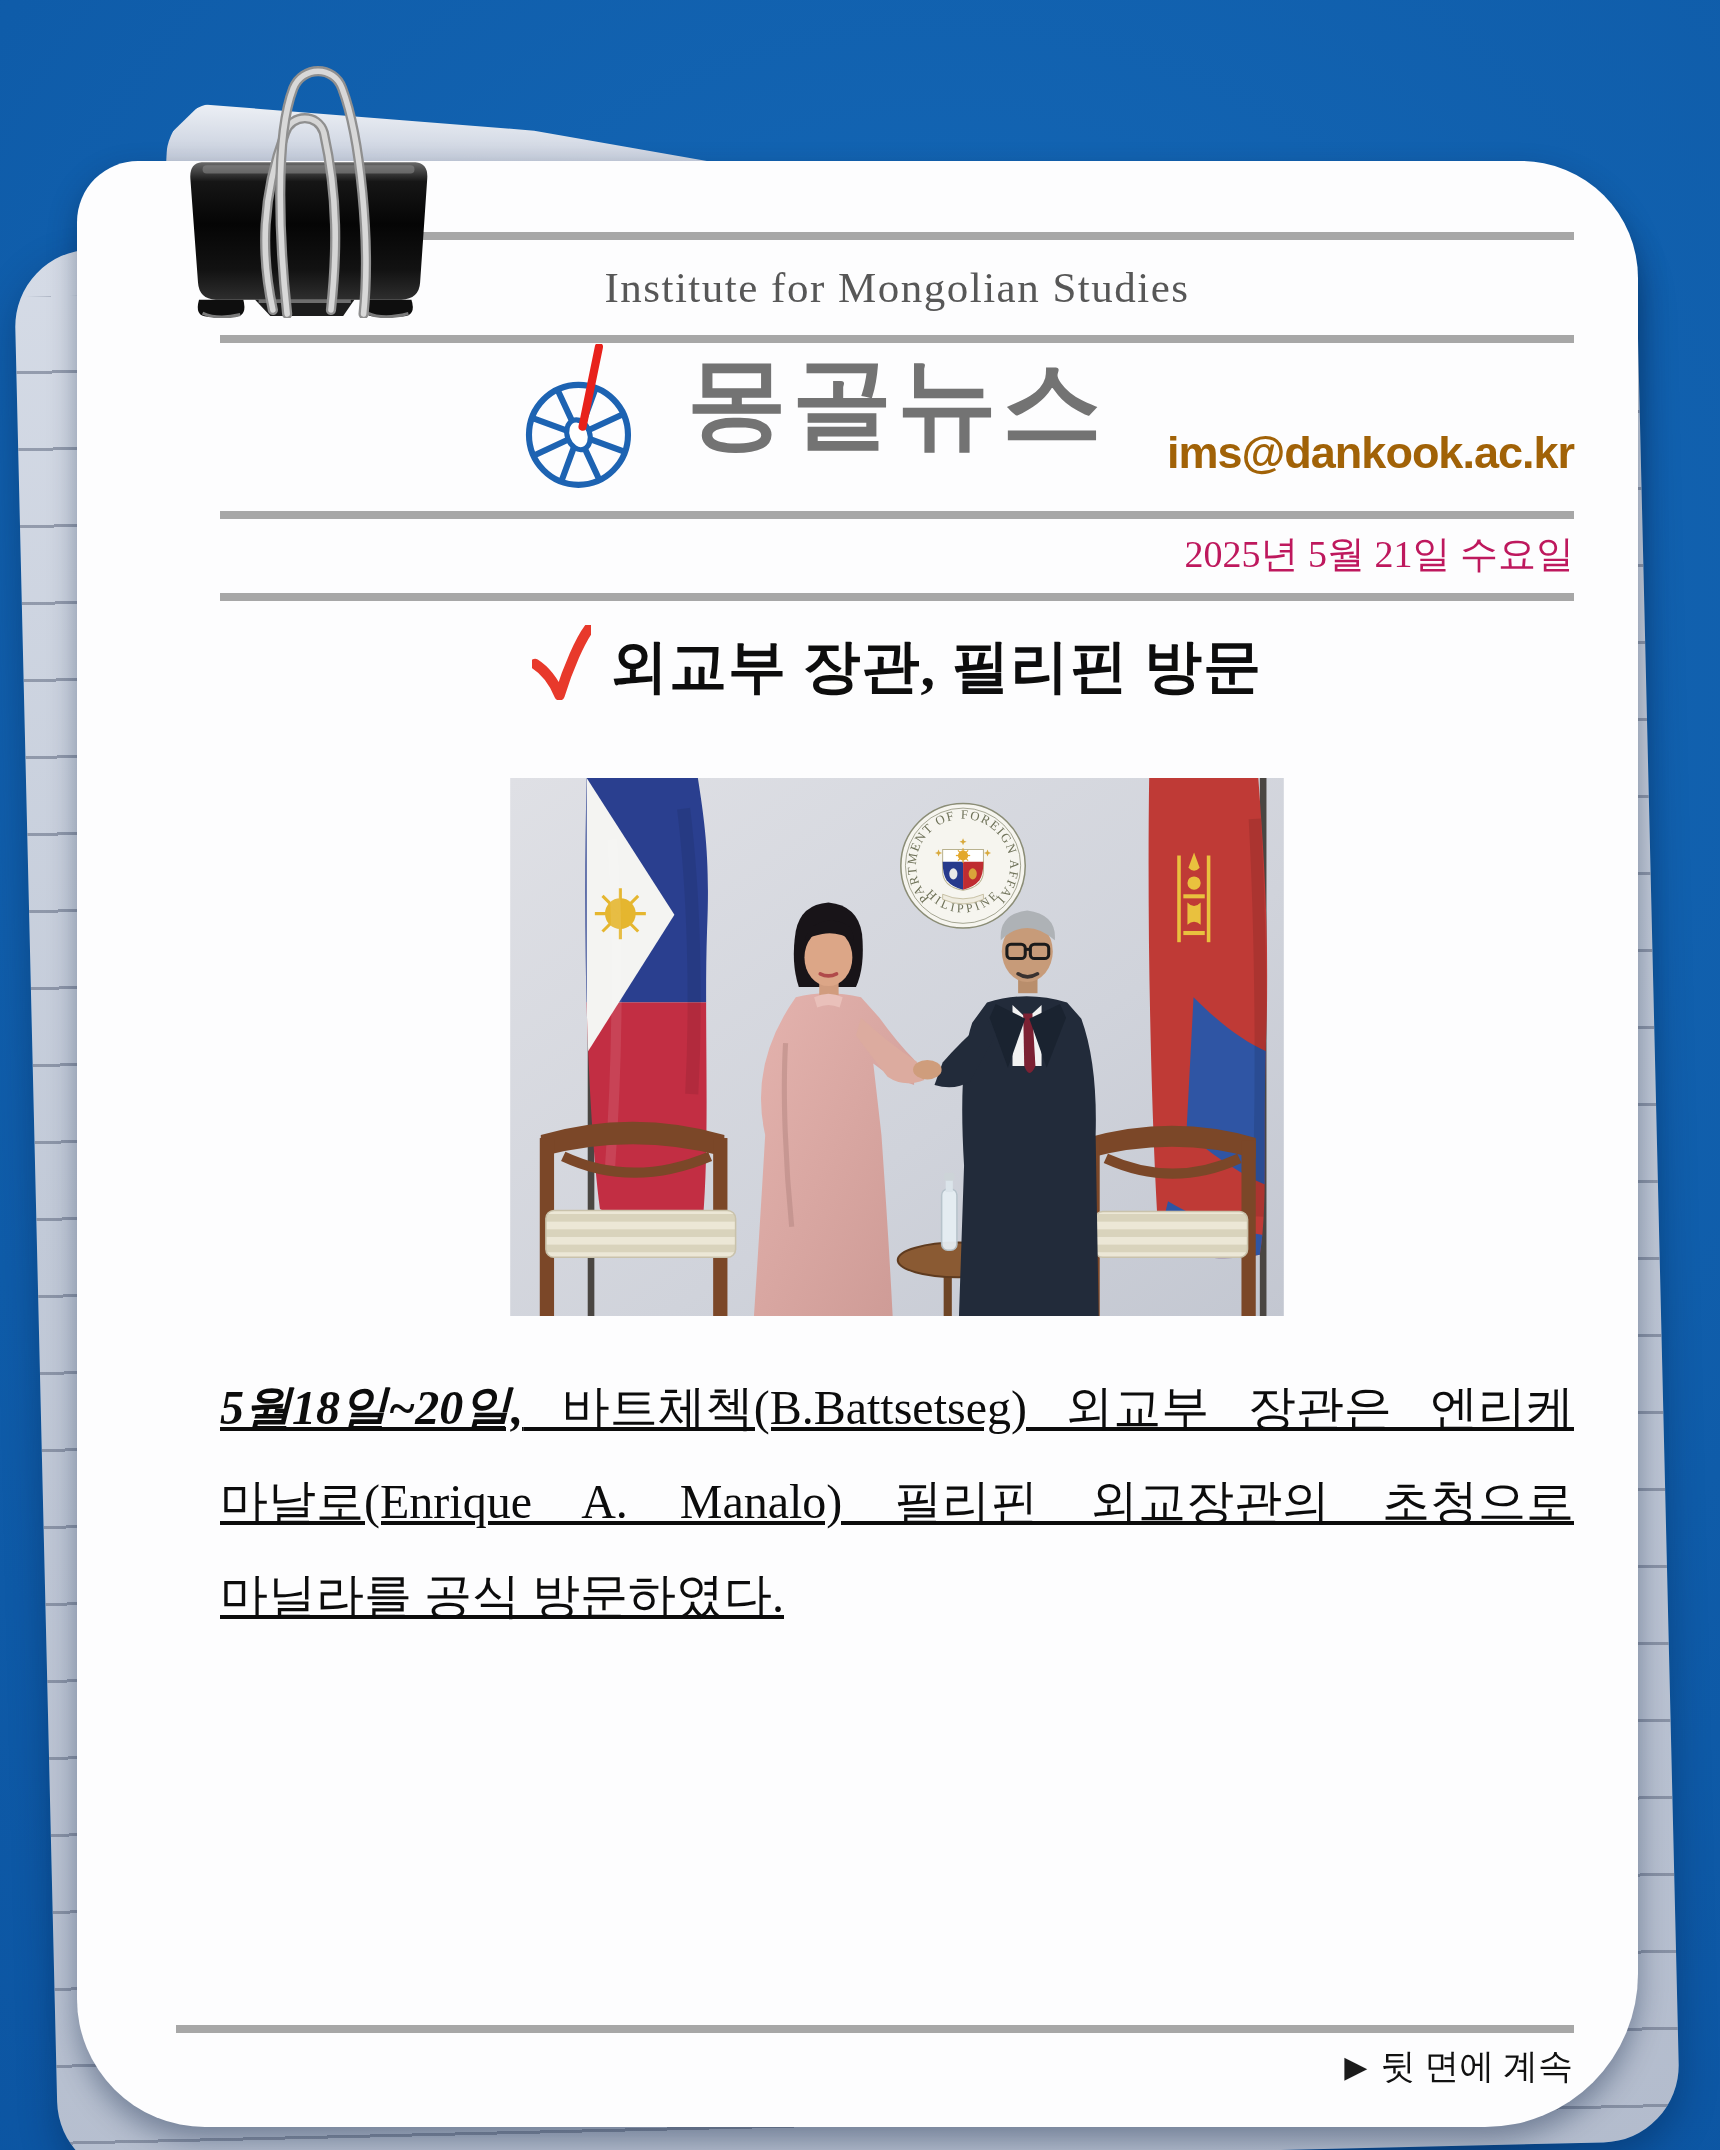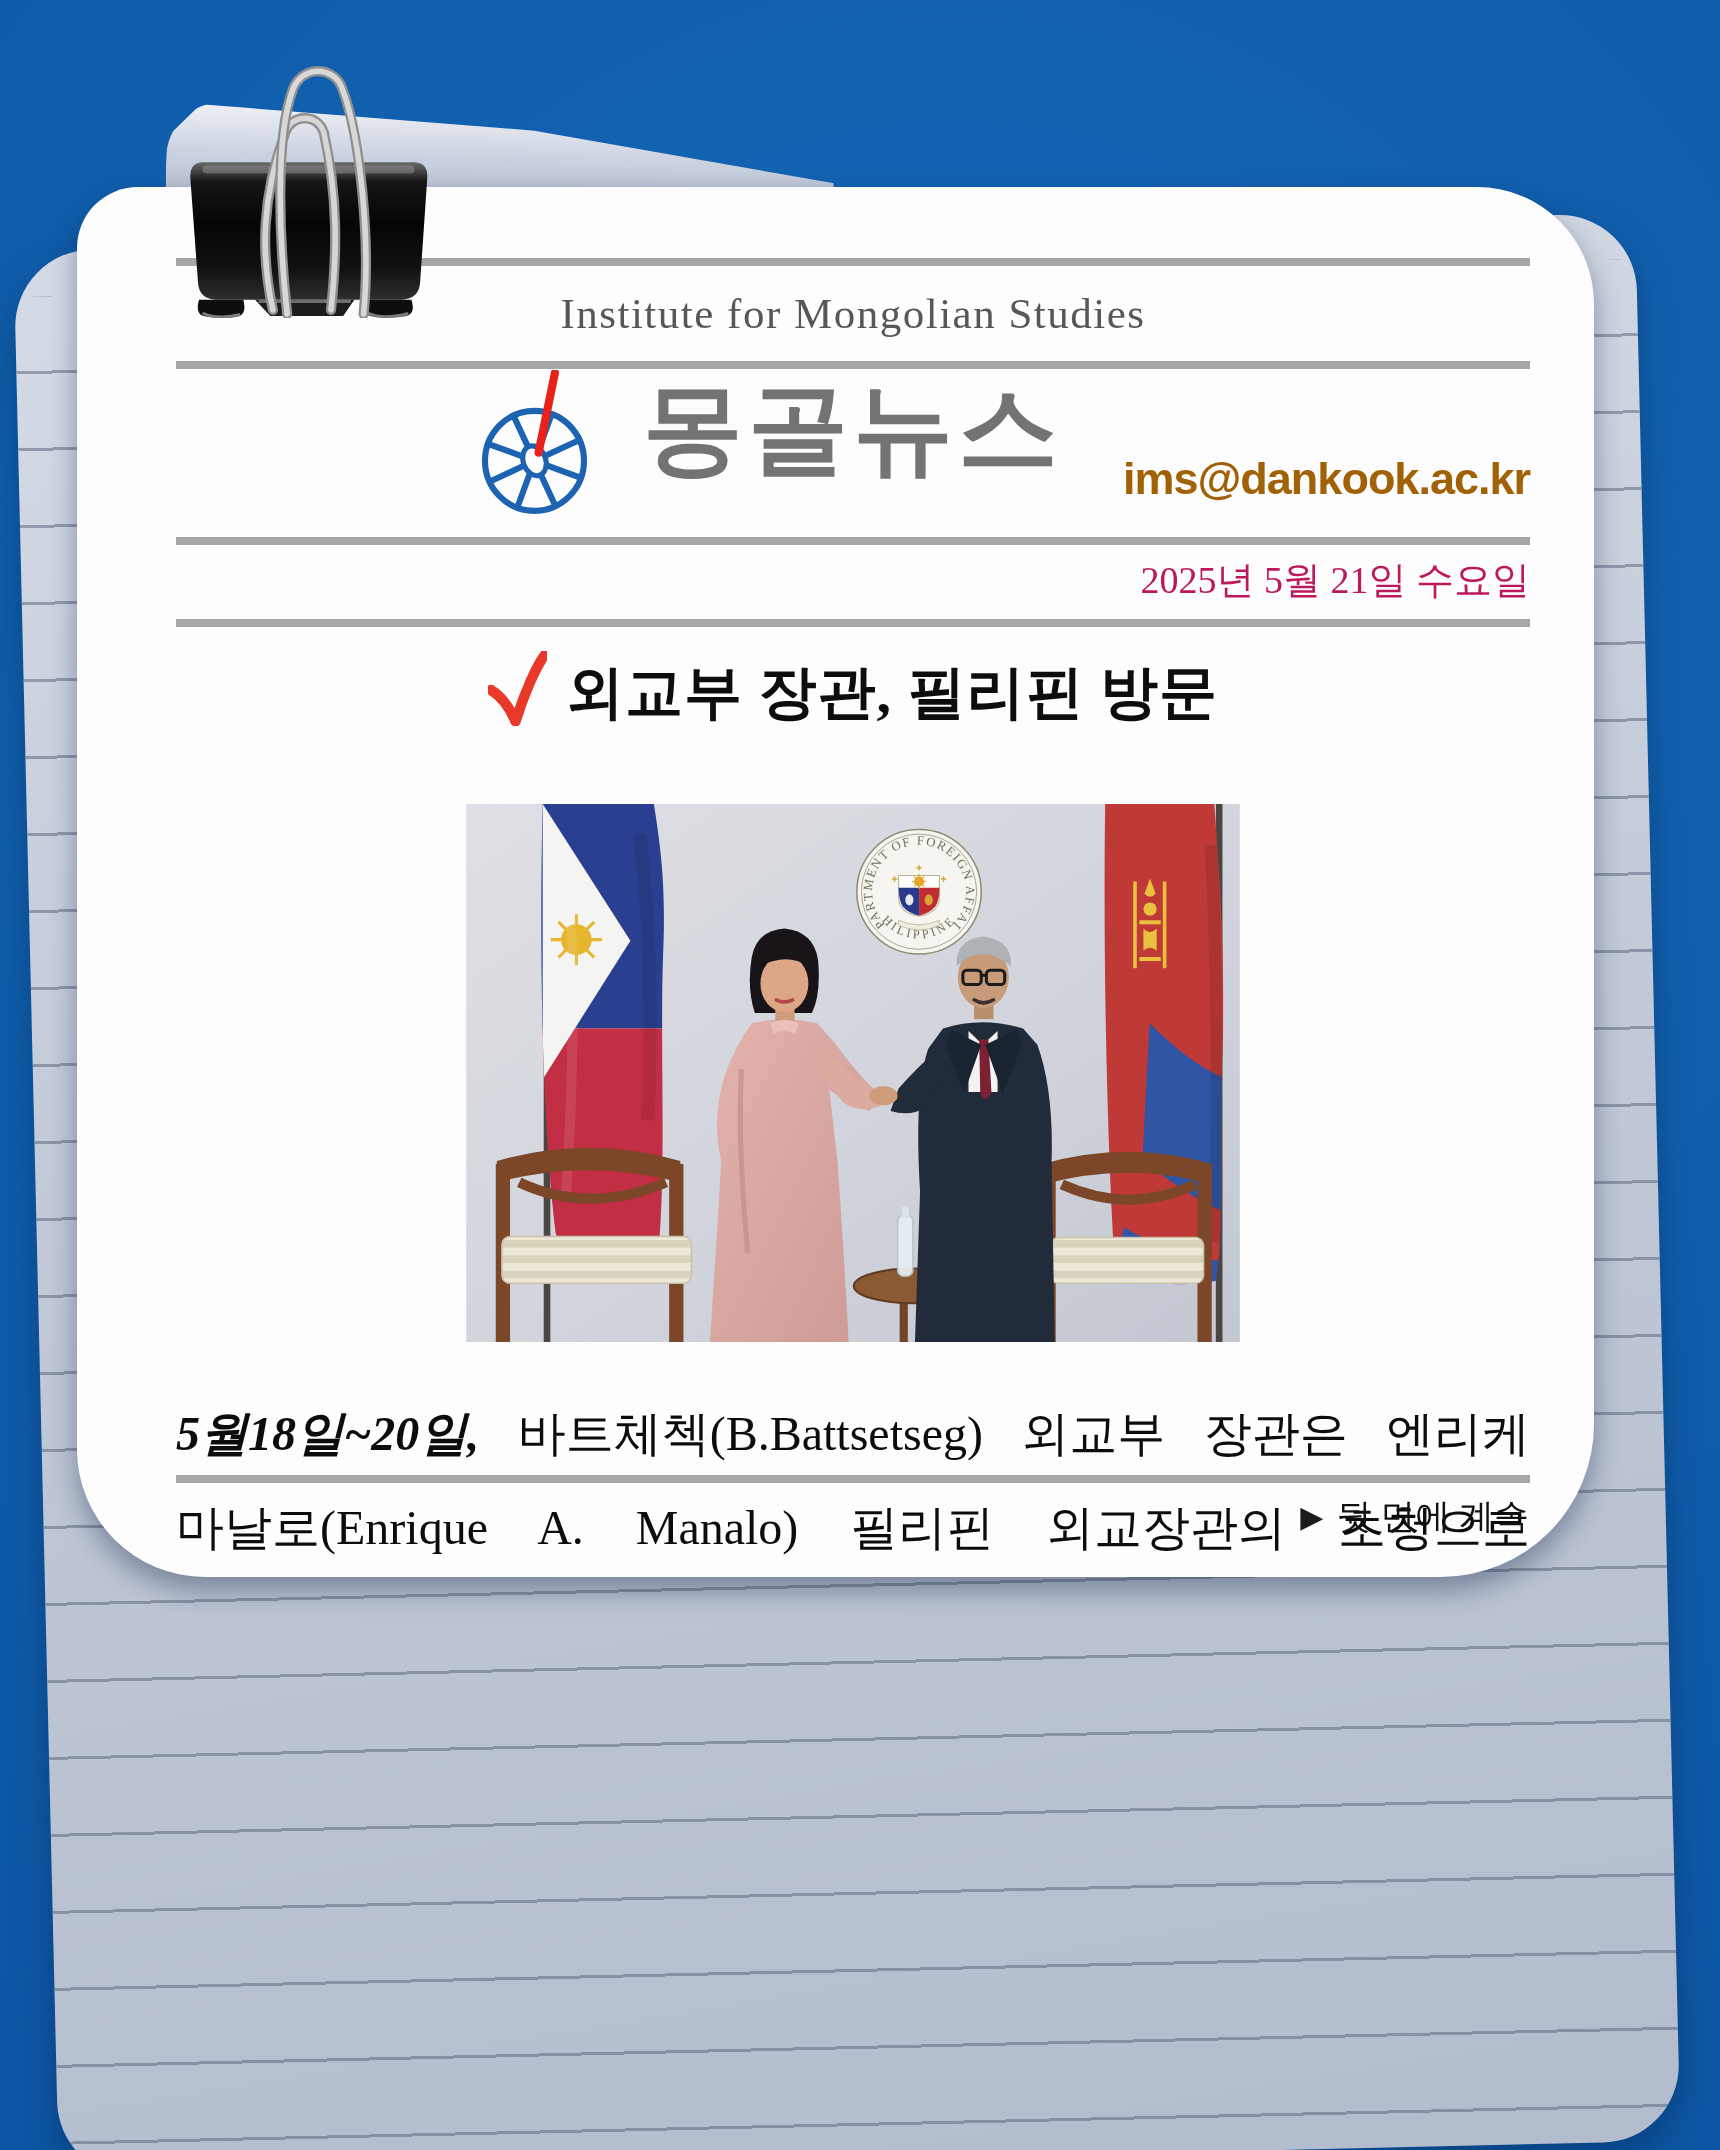"Institute for Mongolian Studies" .card { height: 1390px -> 1966px; padding-left: none -> 44px; top: 187px -> 161px }
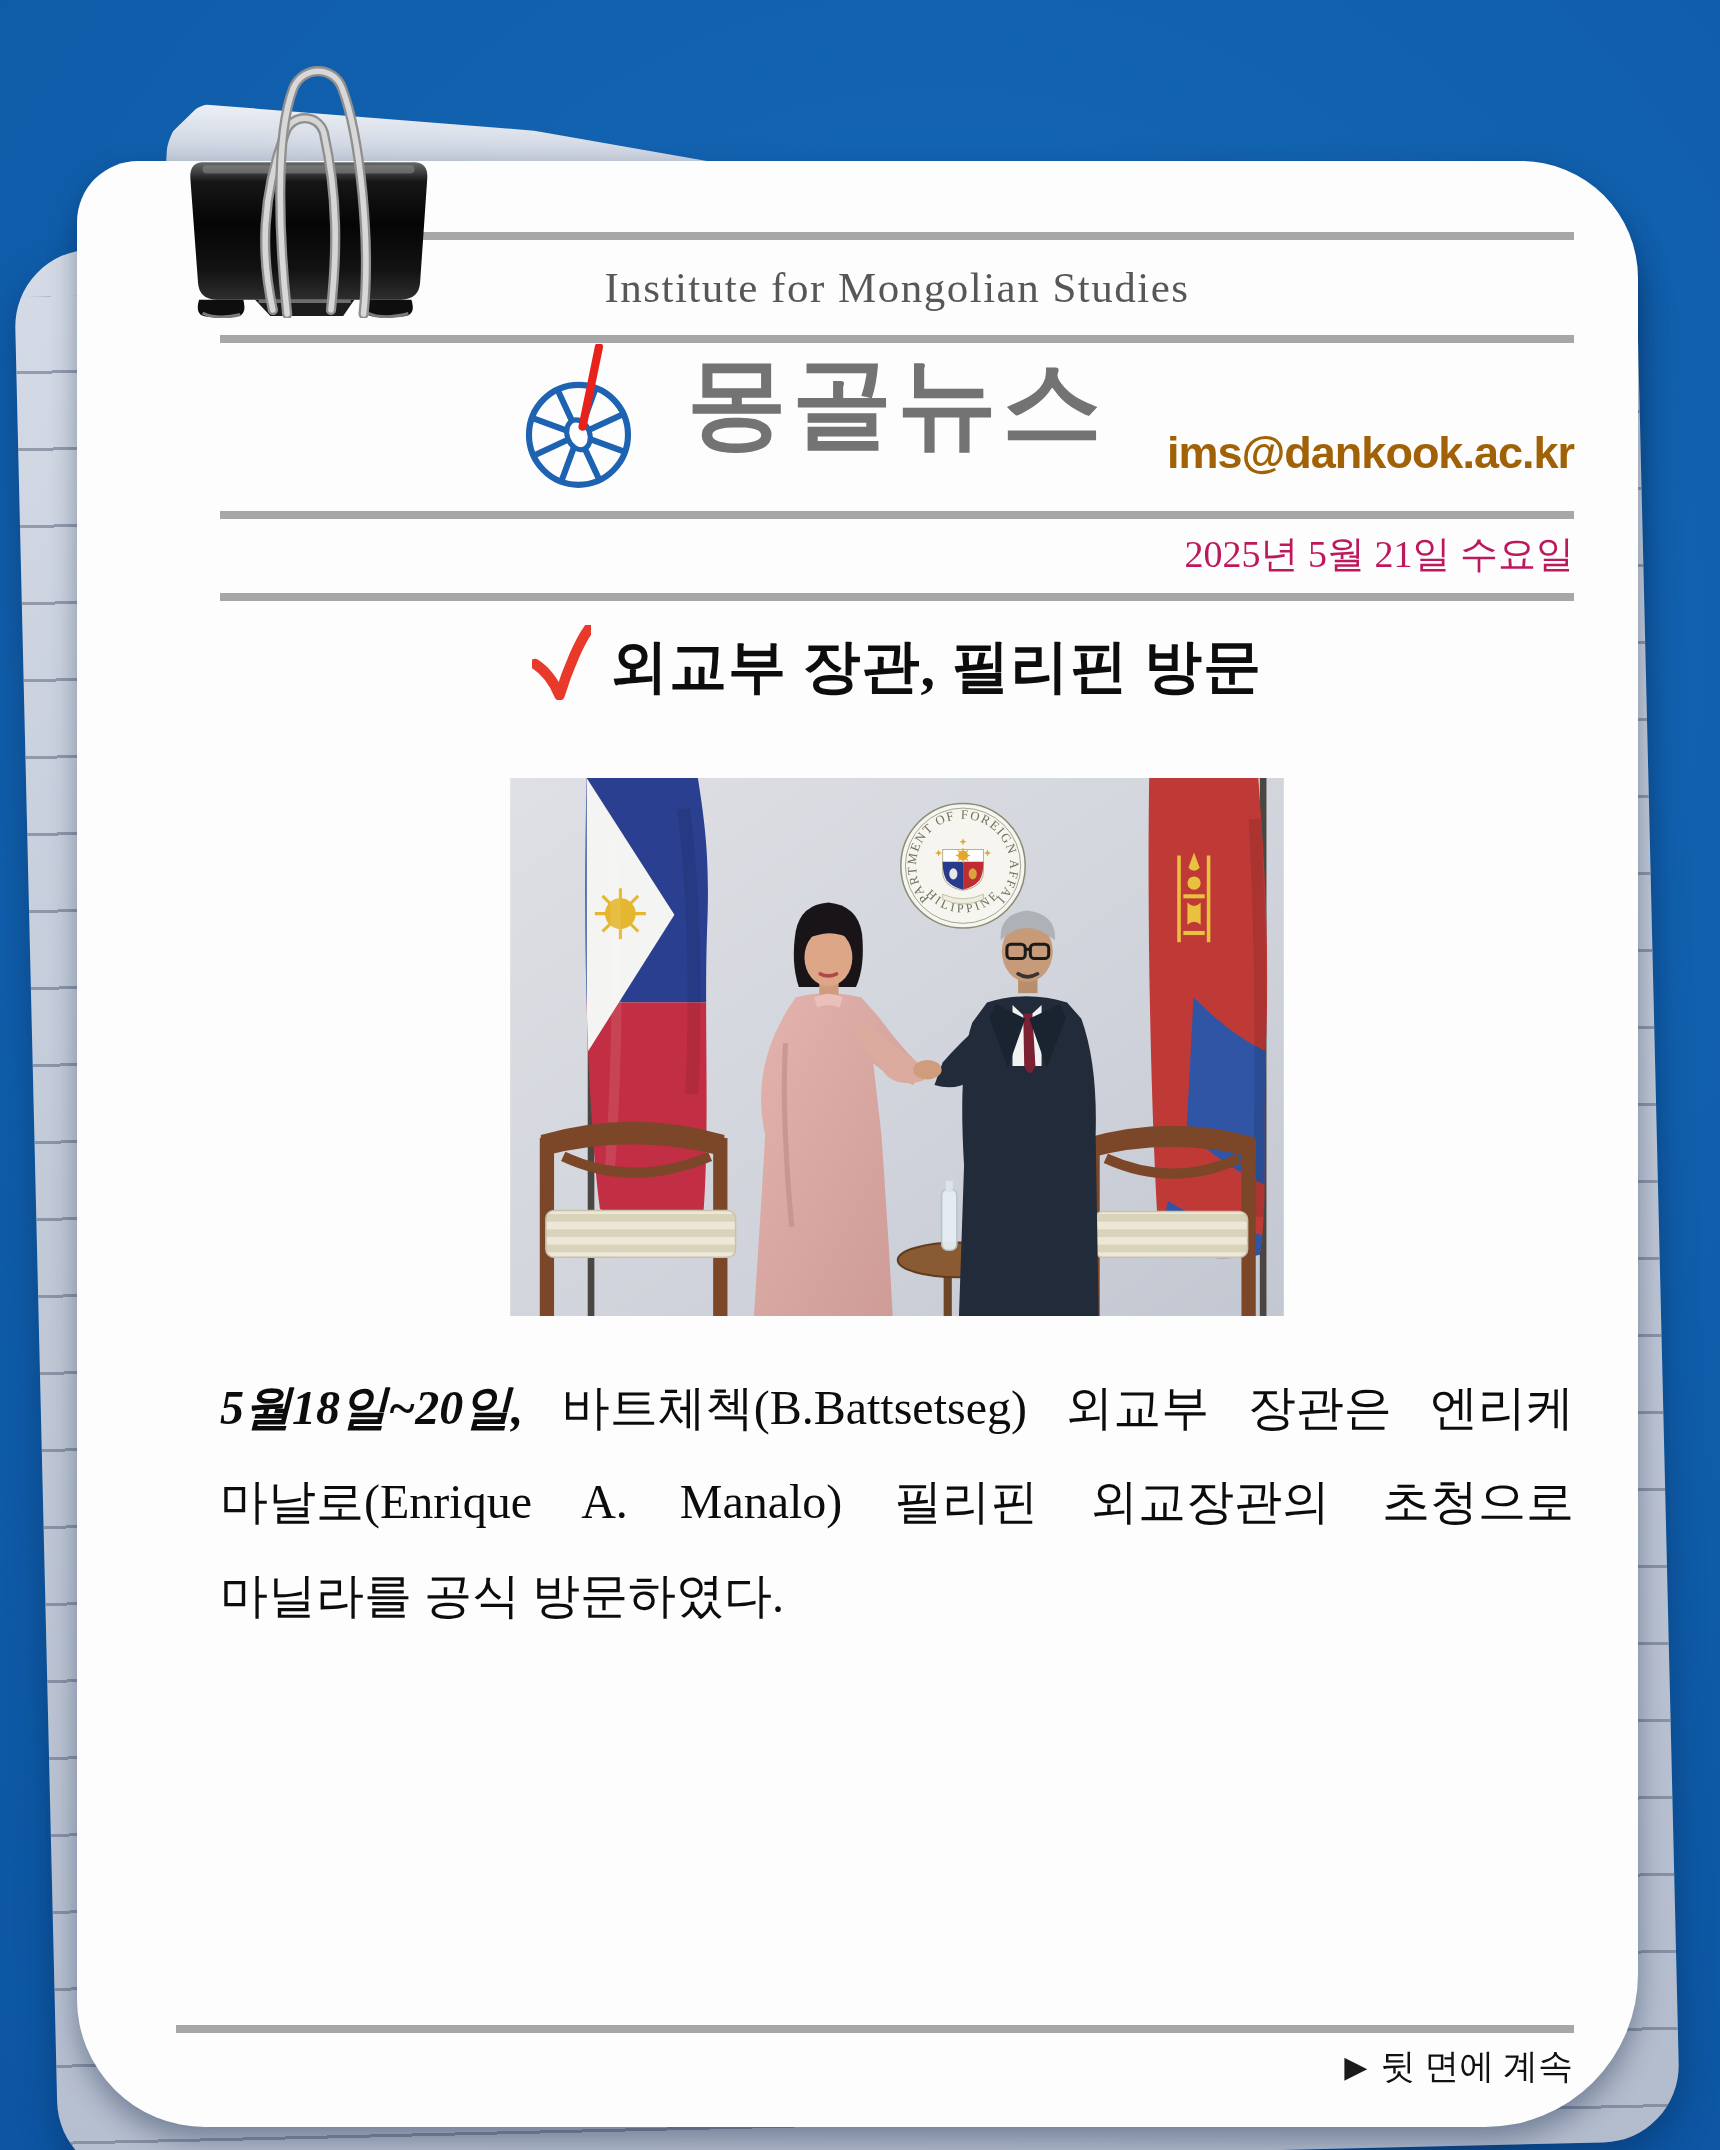"5월18일~20일, 바트체첵(B.Battsetseg) 외교부 장관은" .article { text-decoration: none -> underline }
